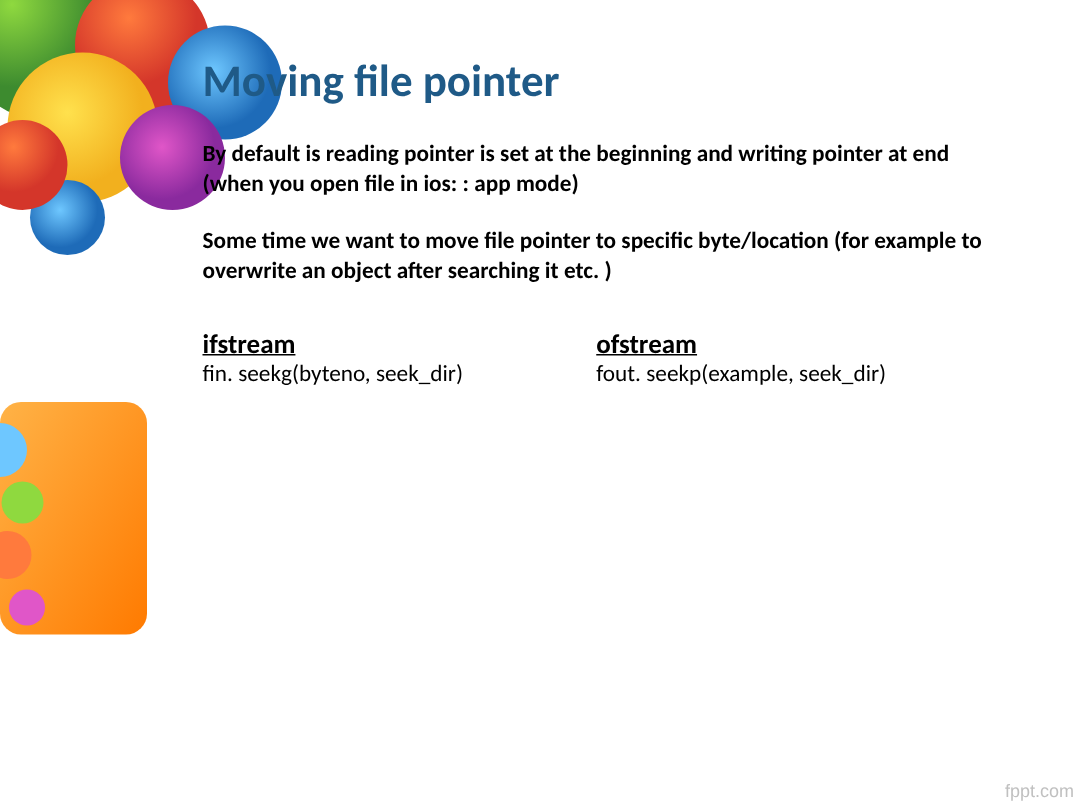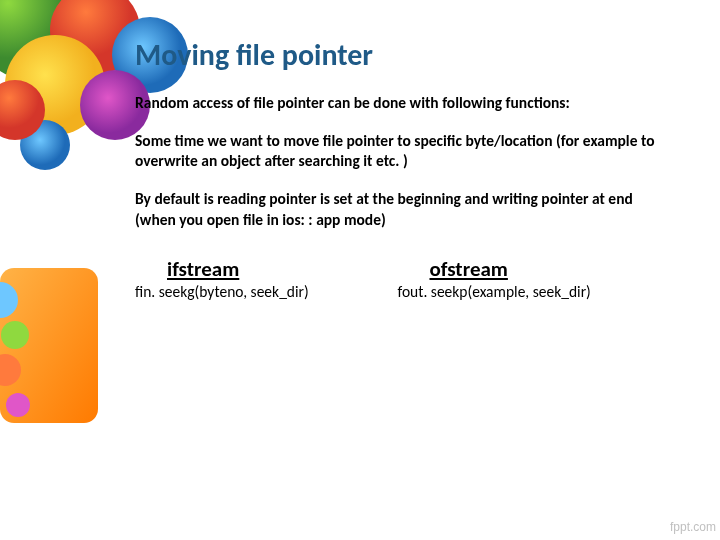"Random access of file pointer" p.para { html: <p>Random access of file pointer can be done with following functions:</p> -> none }
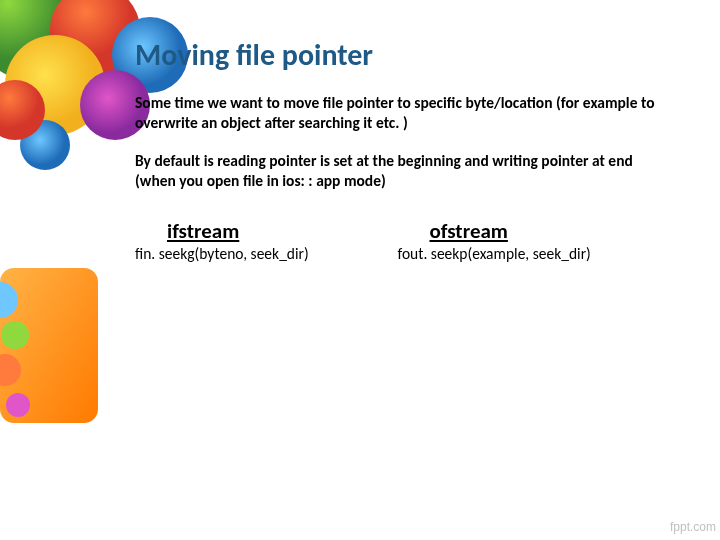"Some time we want to" p.para { order: before "By default is reading pointer" -> after "By default is reading pointer" }
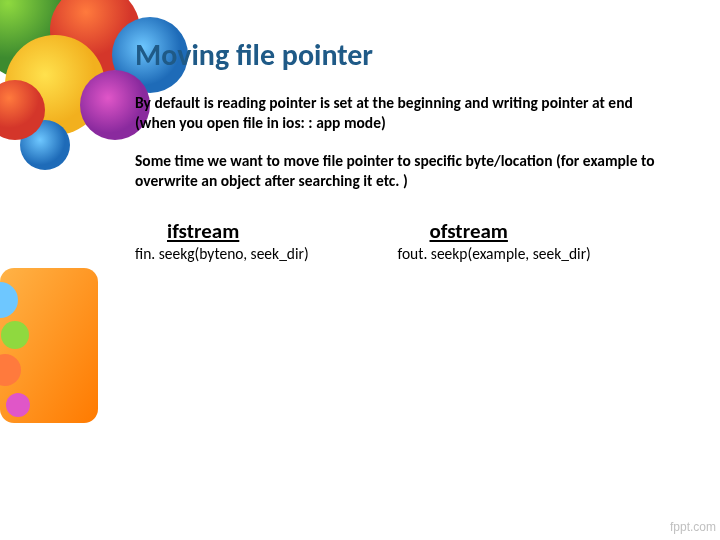"ifstream" .col .u { font-size: 21px -> 18px; margin-left: 32px -> none }
